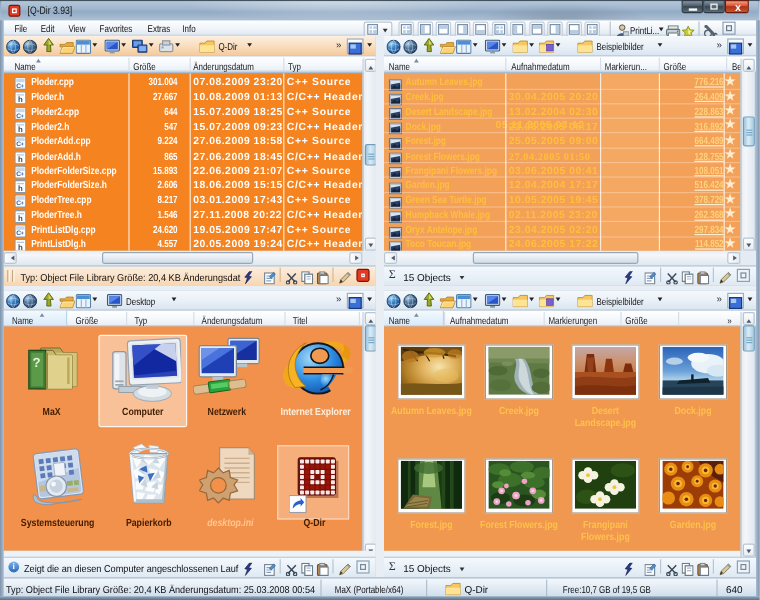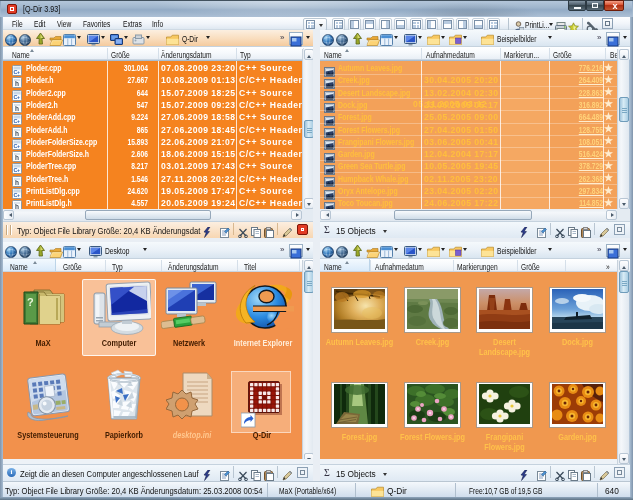"27.04.2005 01:50" div.abs { font-family: none -> Liberation Serif, serif }
